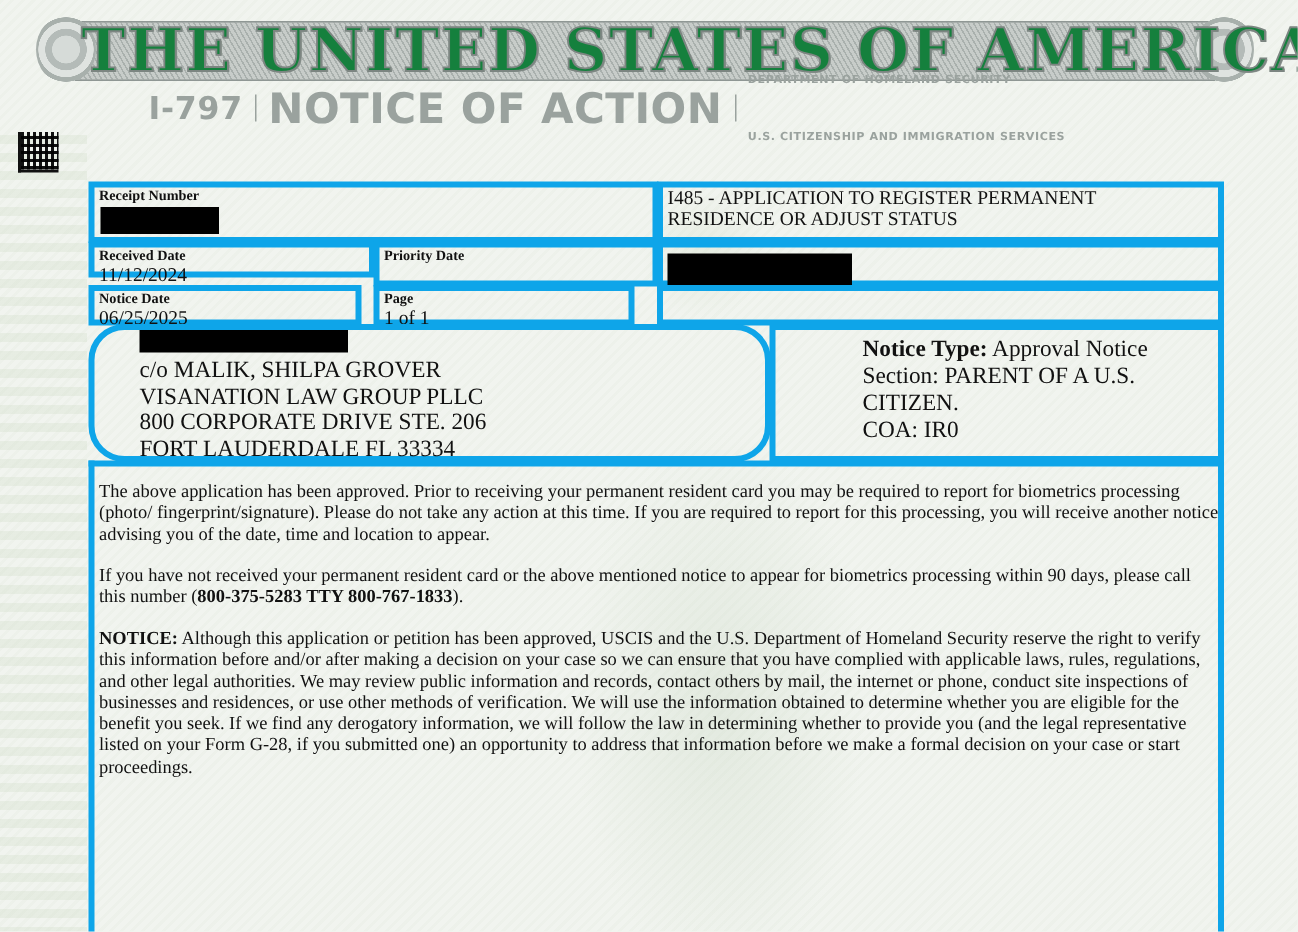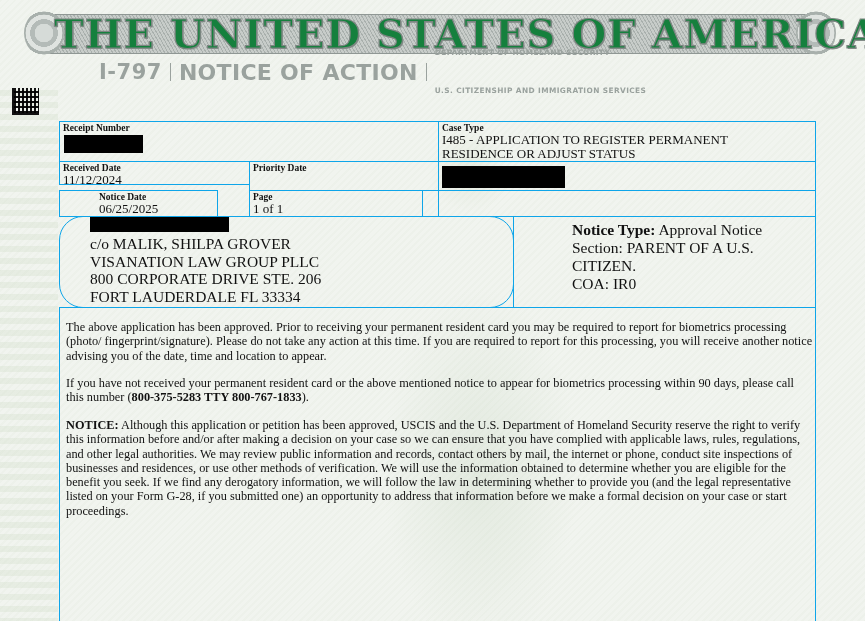"NOTICE OF ACTION" .form-header .form-title { font-size: 22px -> 28px }
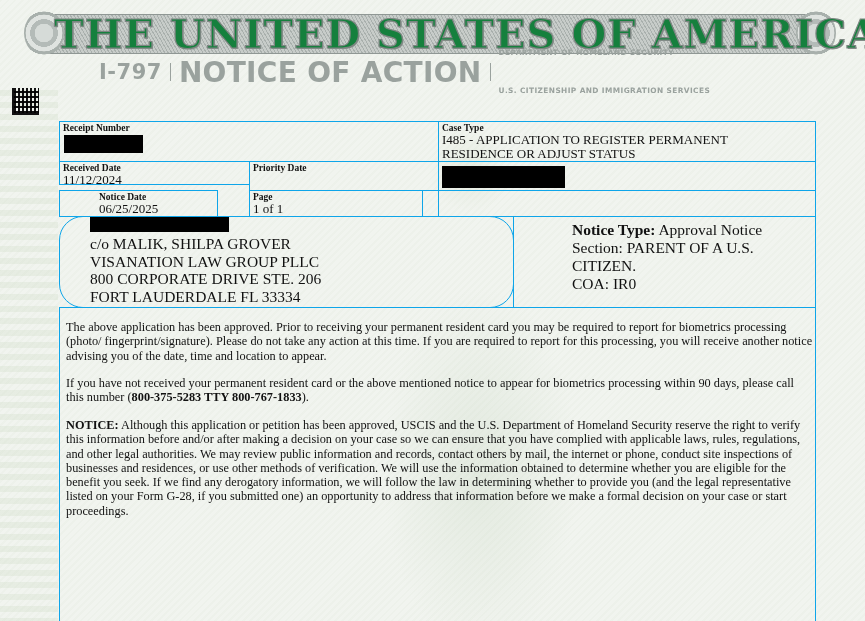"Receipt Number" .cell { border: 1px solid #0ea5e9 -> 4px solid #0ea5e9 }
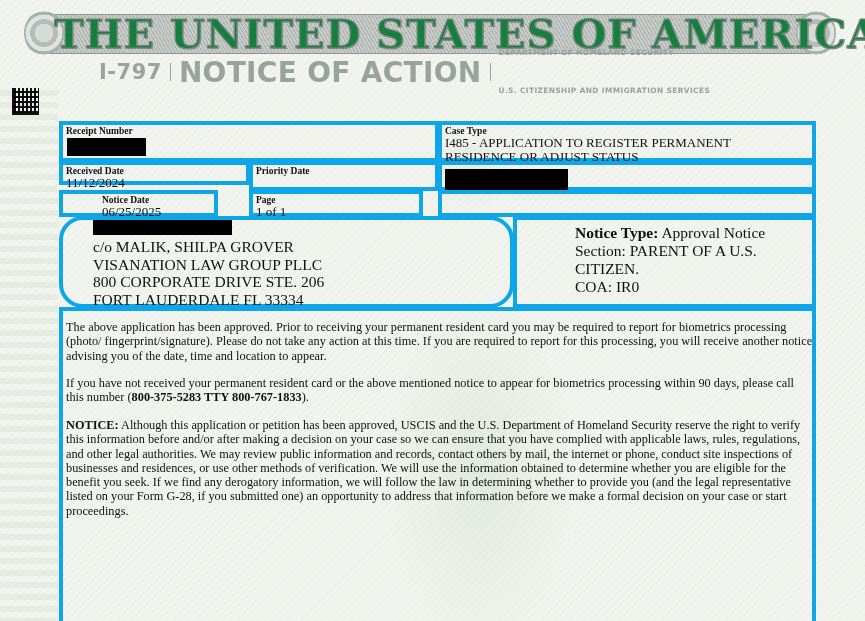"Case Type" span.lbl { html: <span>Case Type</span> -> none }
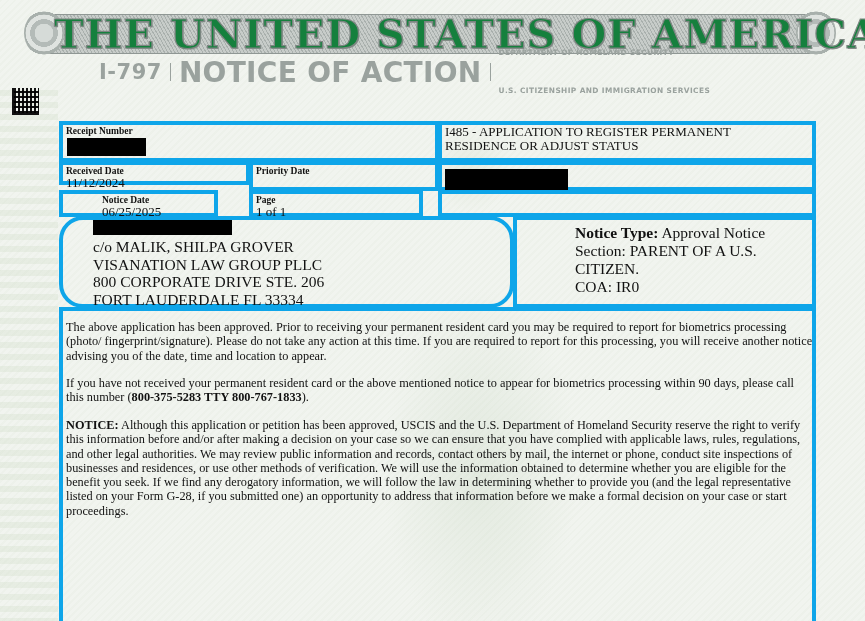"Notice Date" div.cell { padding-left: 36px -> none; width: 159px -> 182px }
